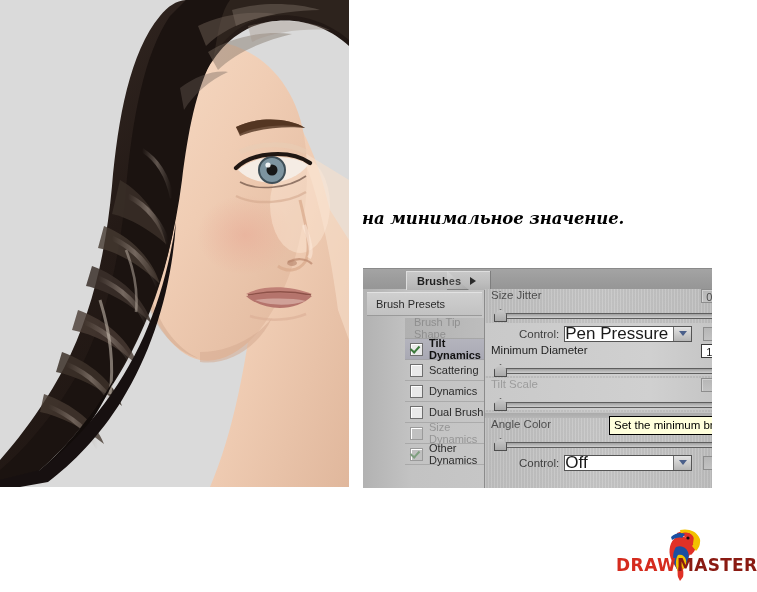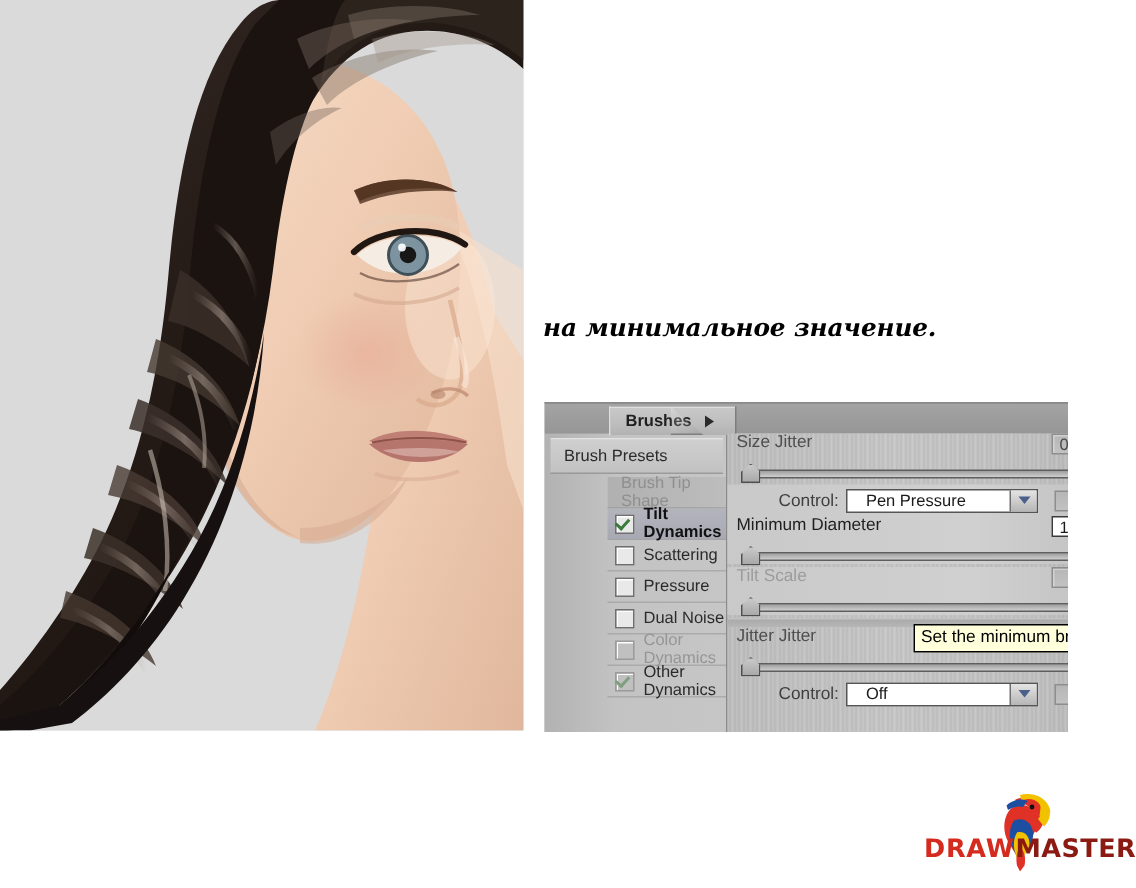"Pen Pressure" .select { font-size: 11px -> 17px; padding-left: 12px -> 0 }
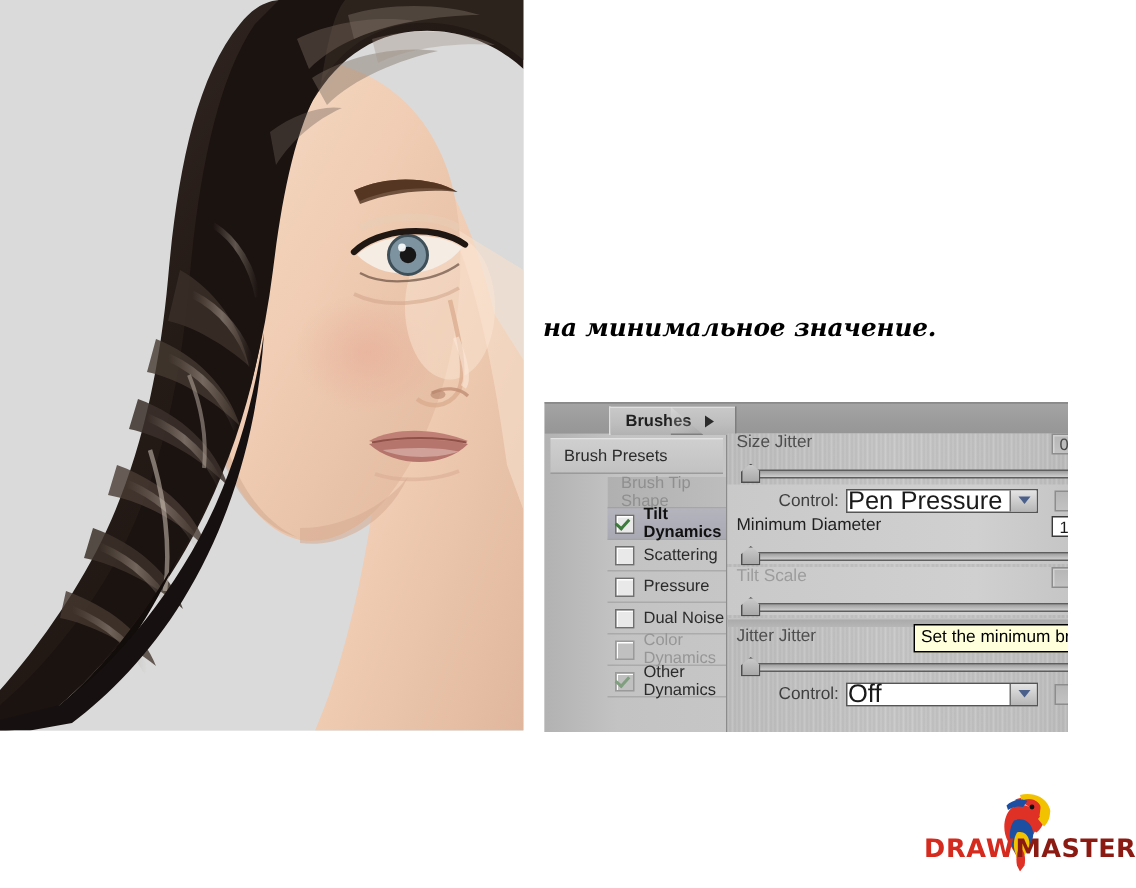"Pressure" span { text: Pressure -> Dynamics }
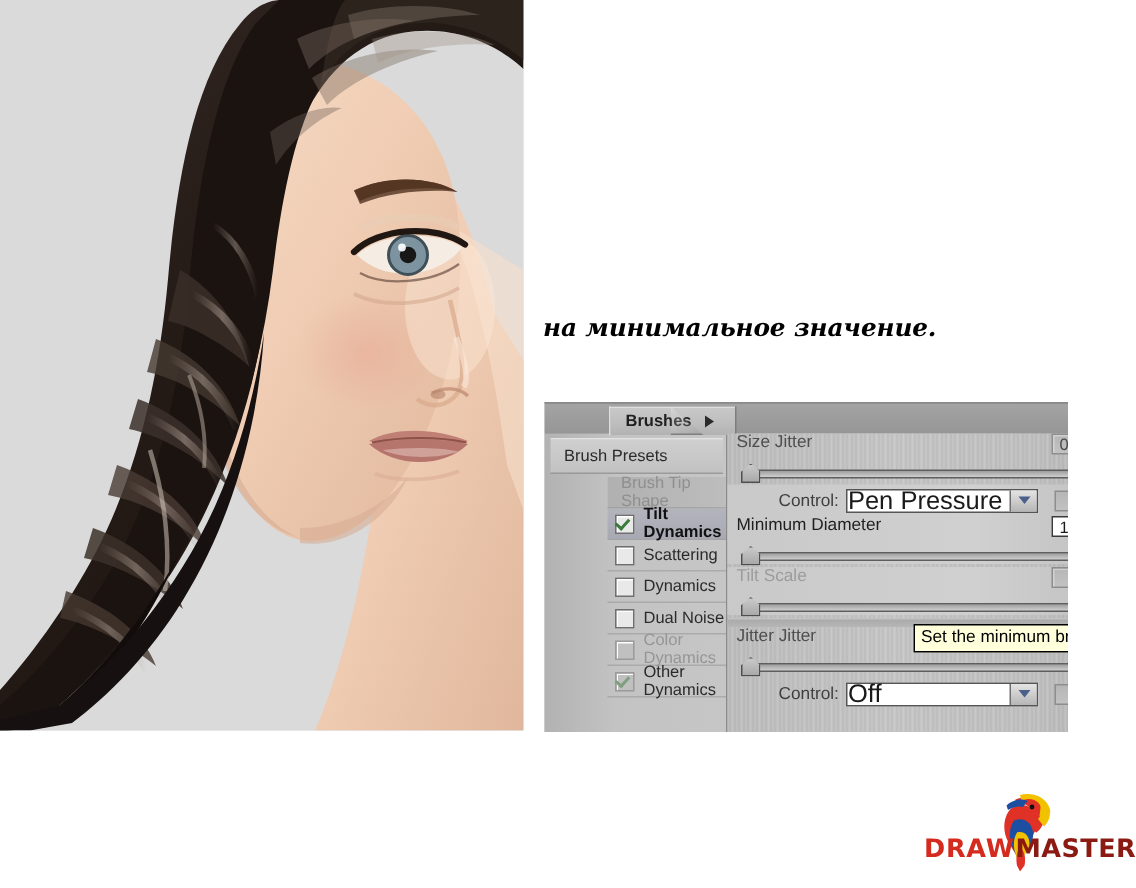"Dual Noise" span { text: Noise -> Brush }
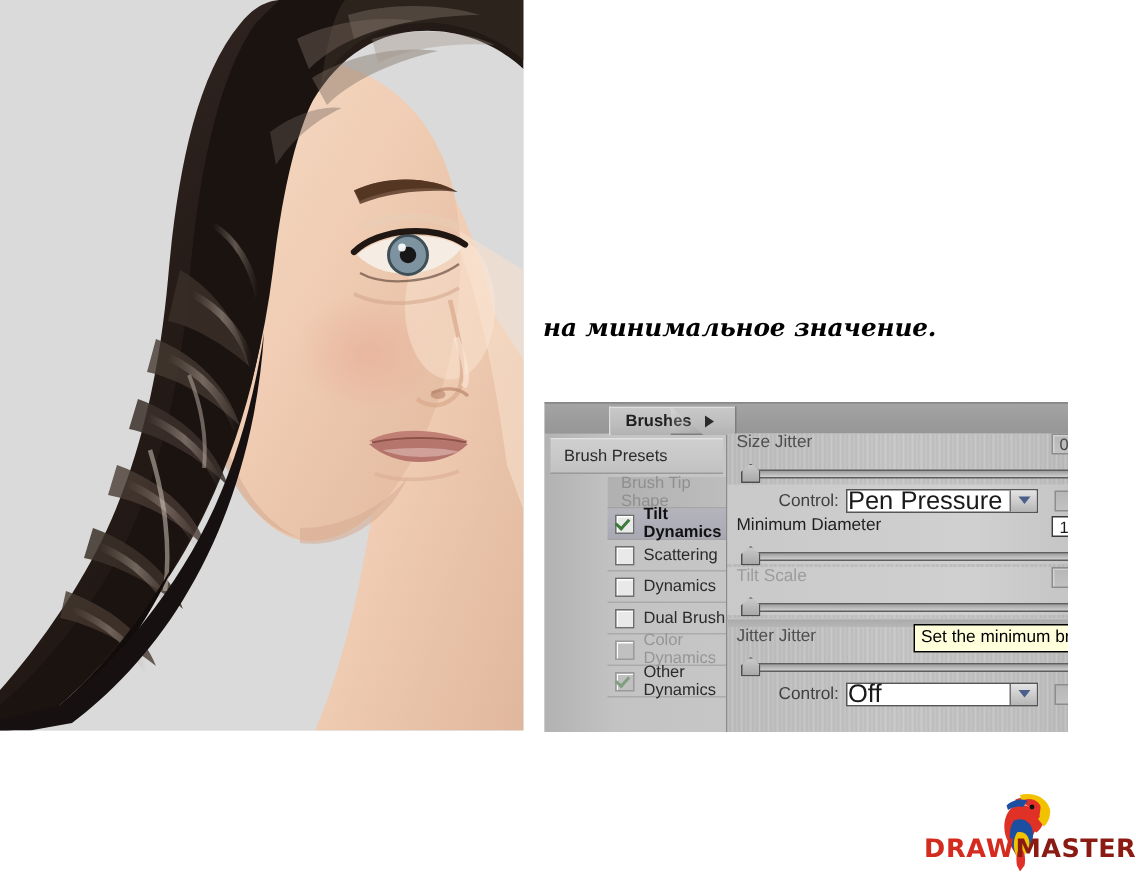"Color Dynamics" span { text: Color -> Size }
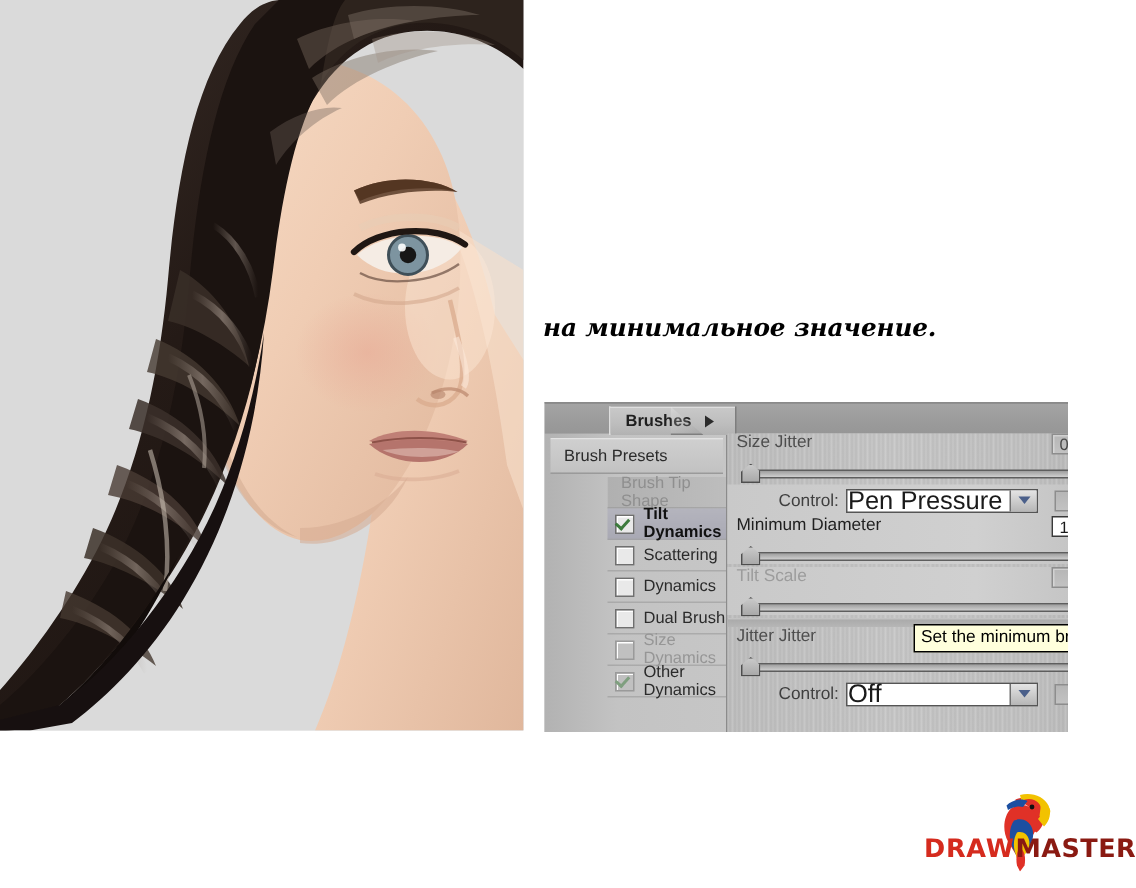"Jitter Jitter" span.lbl { text: Jitter Jitter -> Angle Color }
